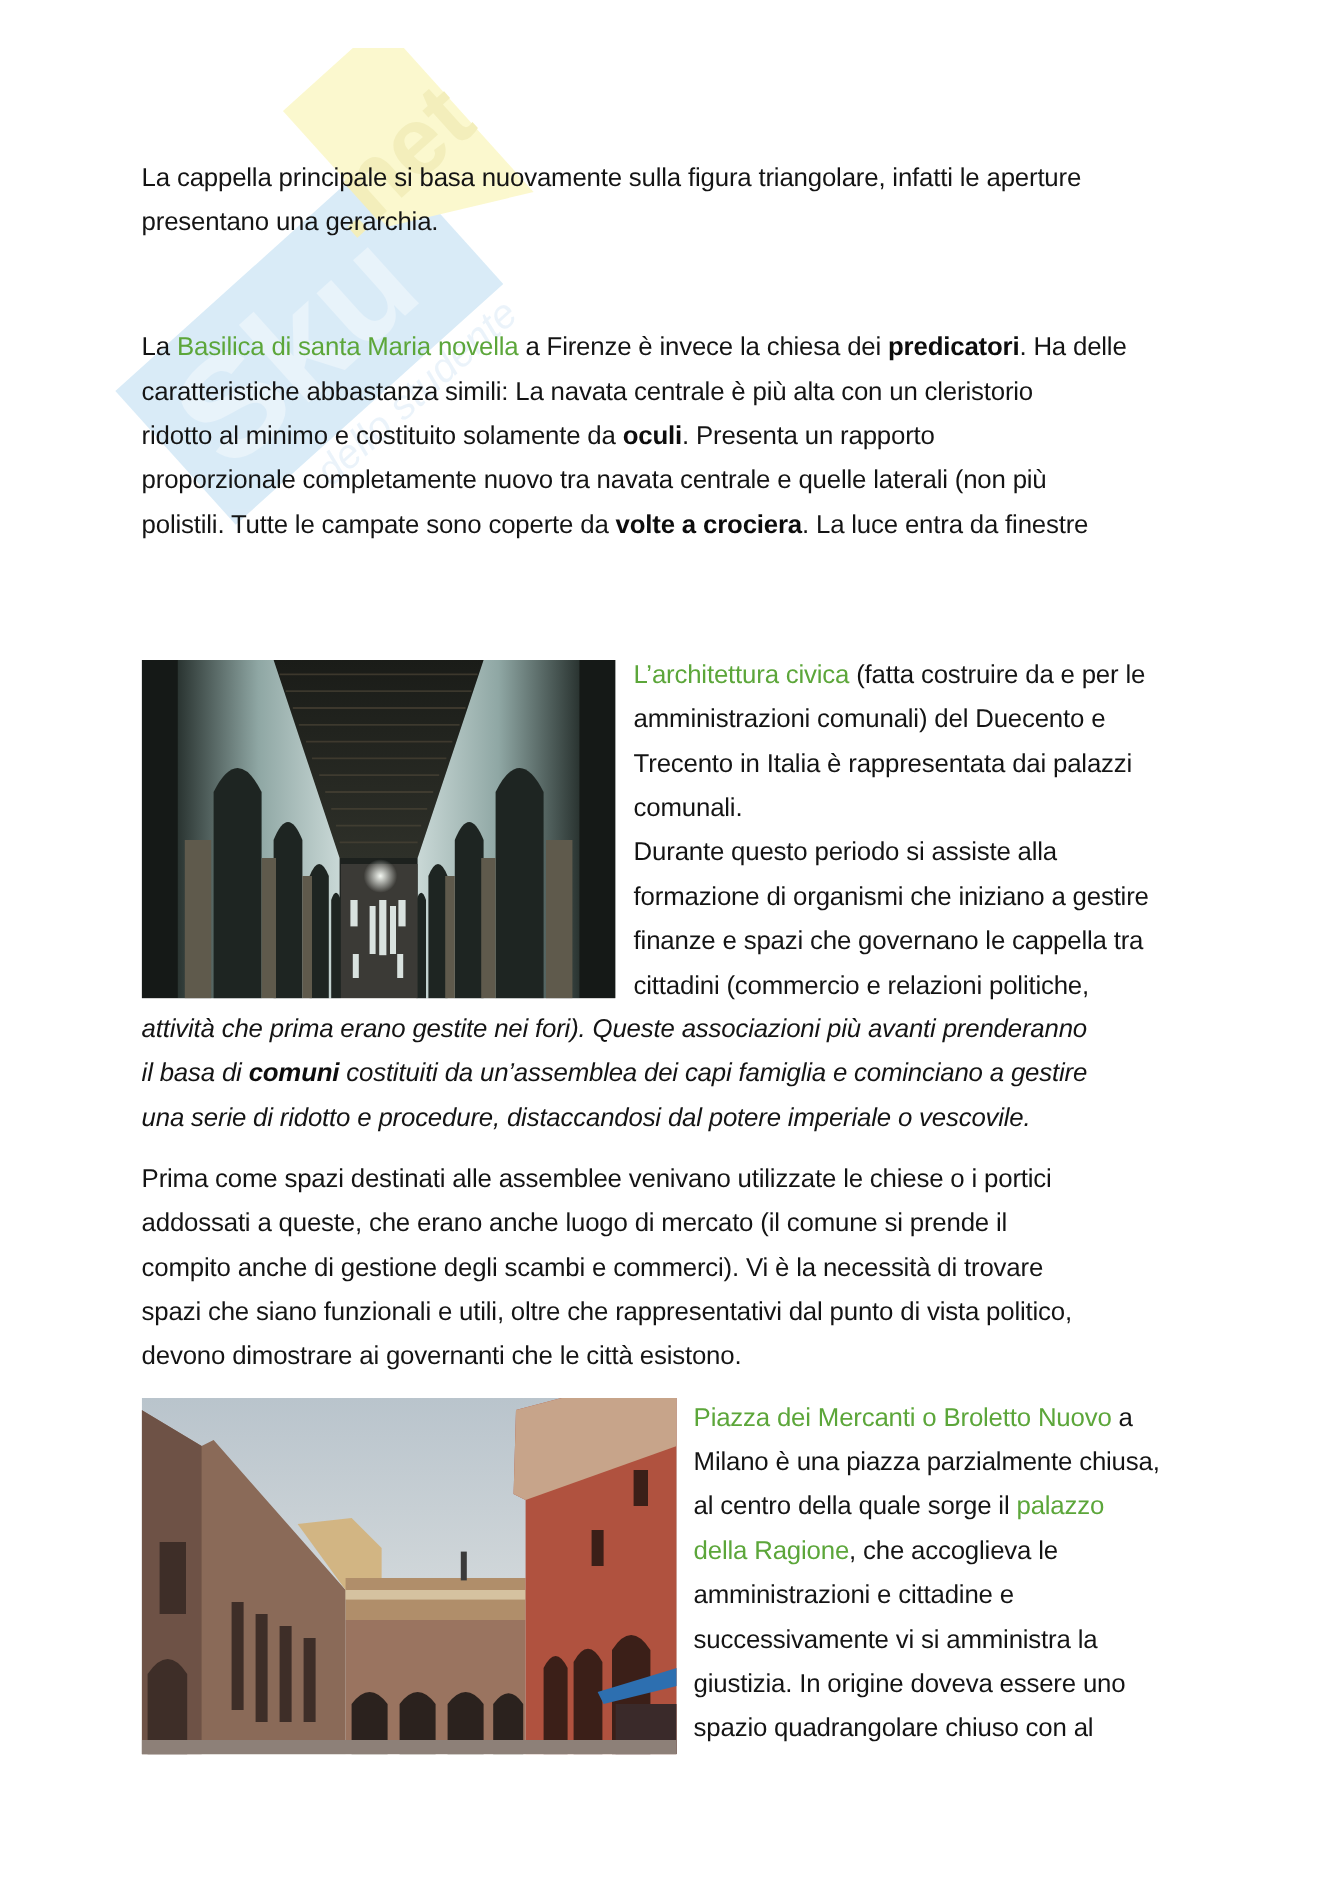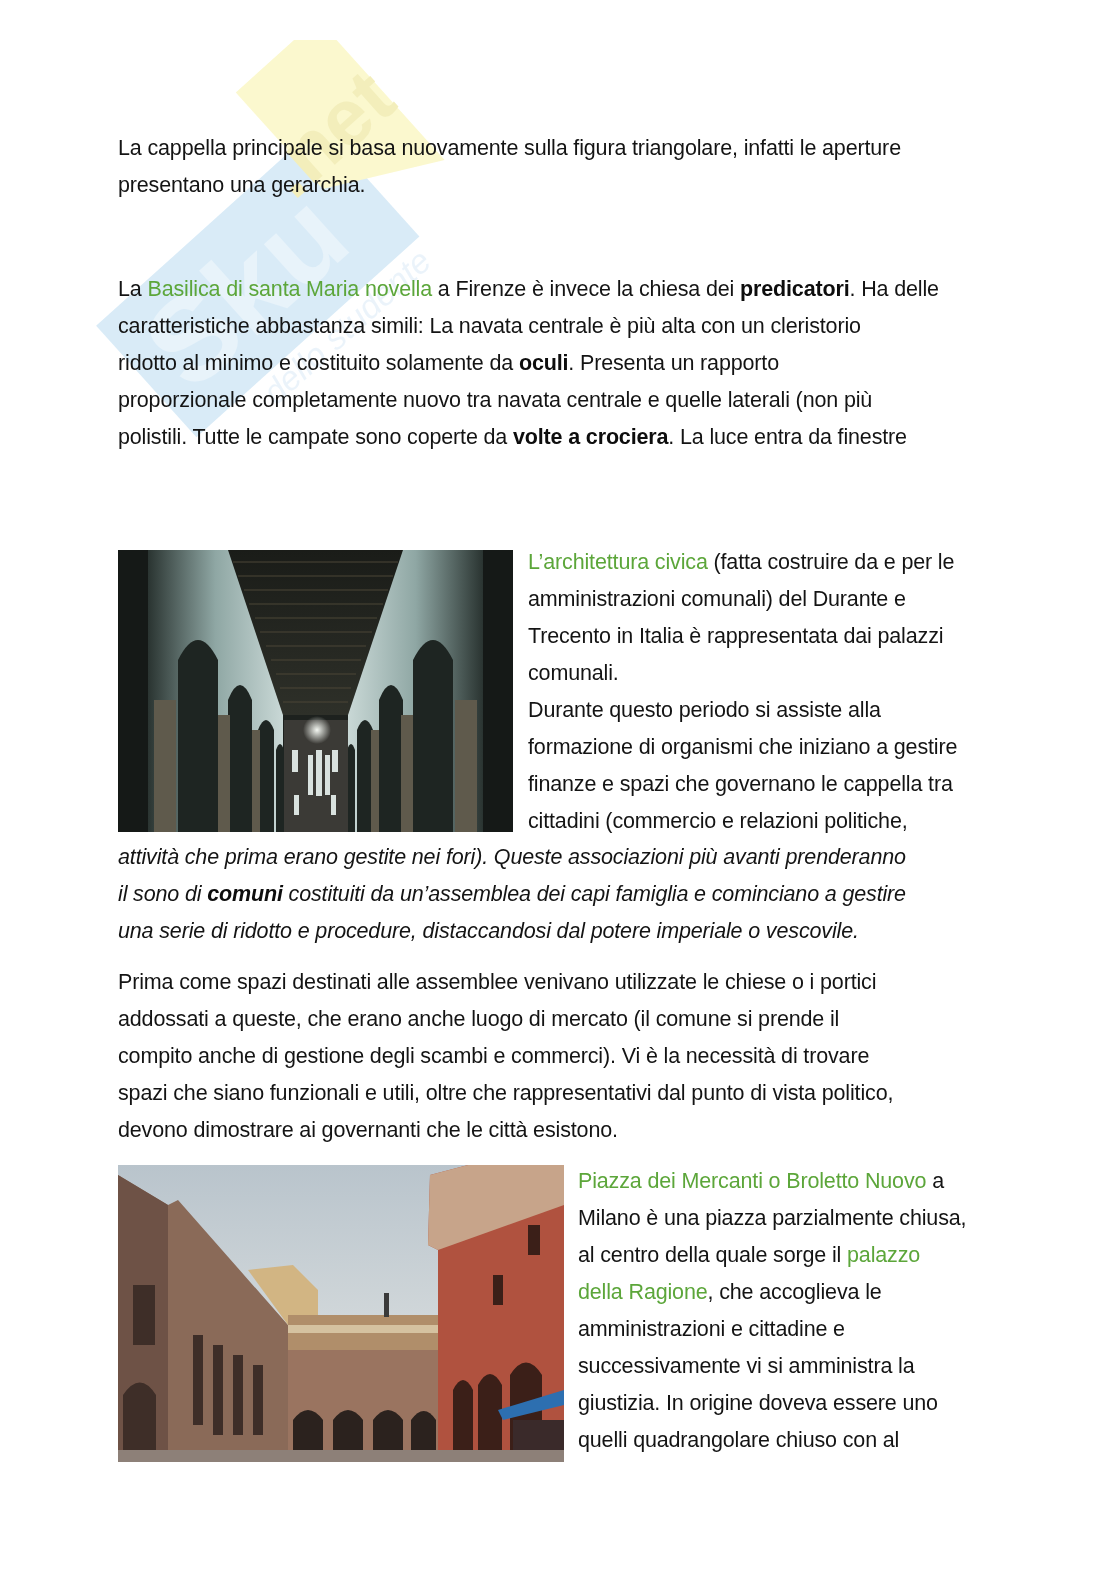"amministrazioni comunali) del Durante e" span.line { text: Durante -> Duecento }
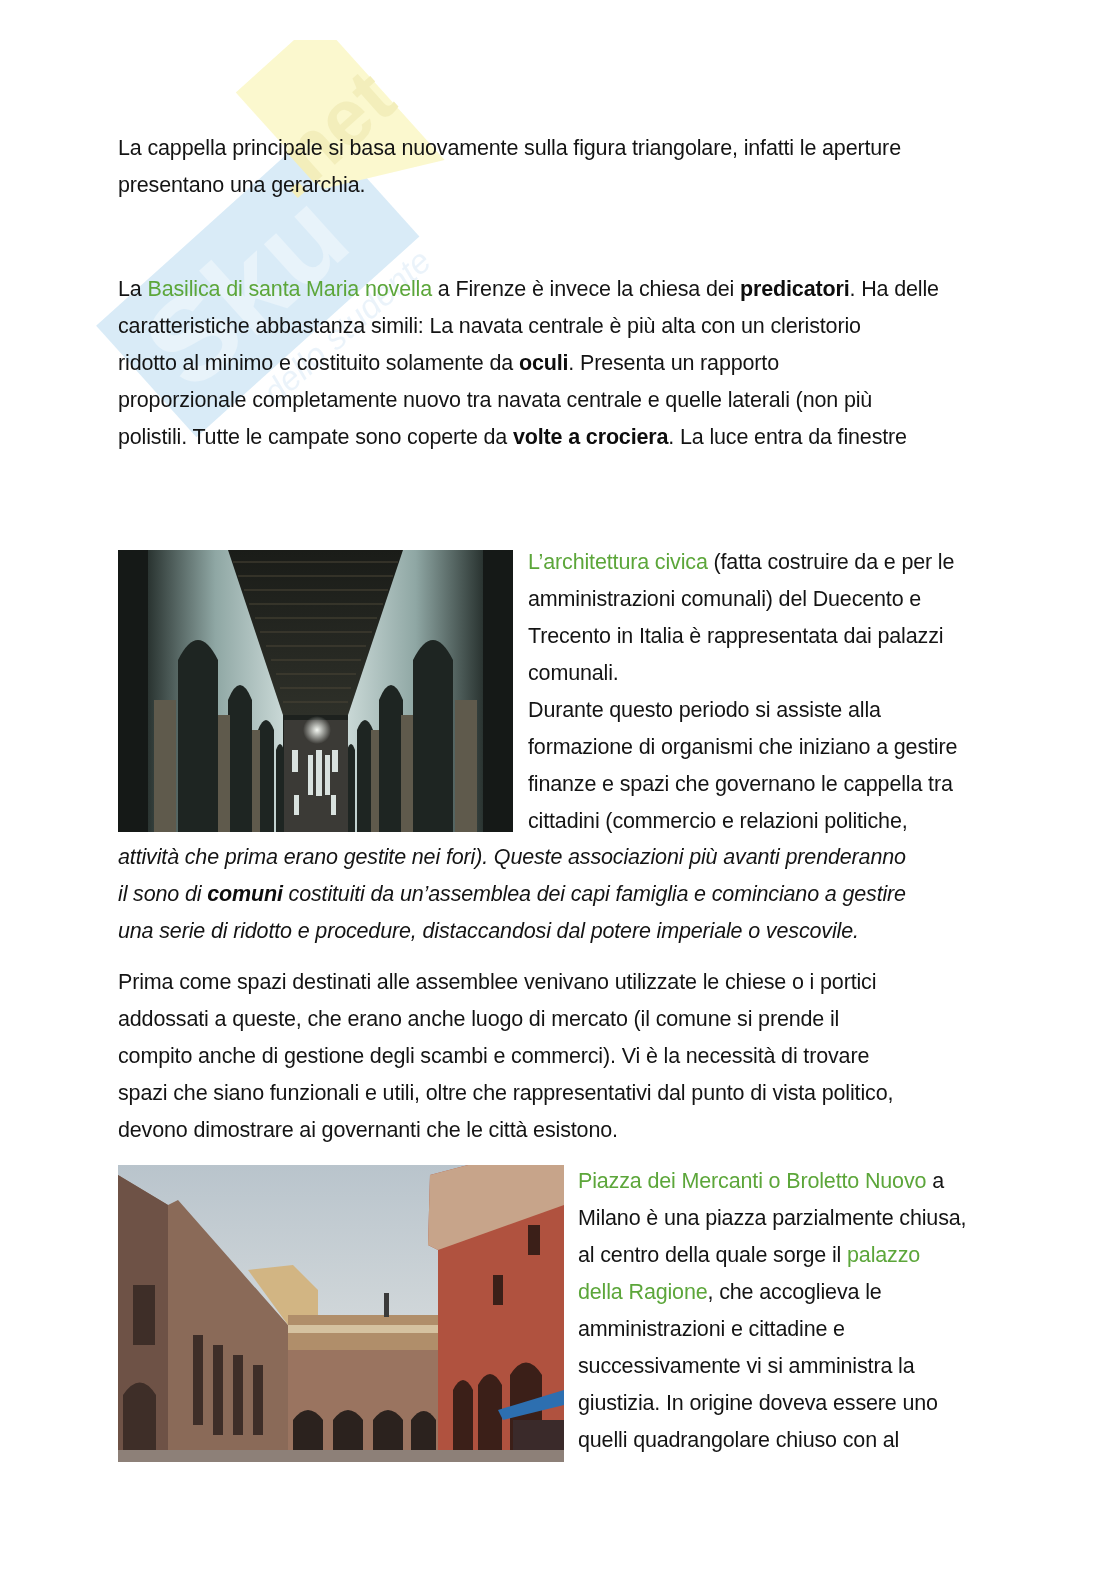"il sono di" span { text: sono -> basa }
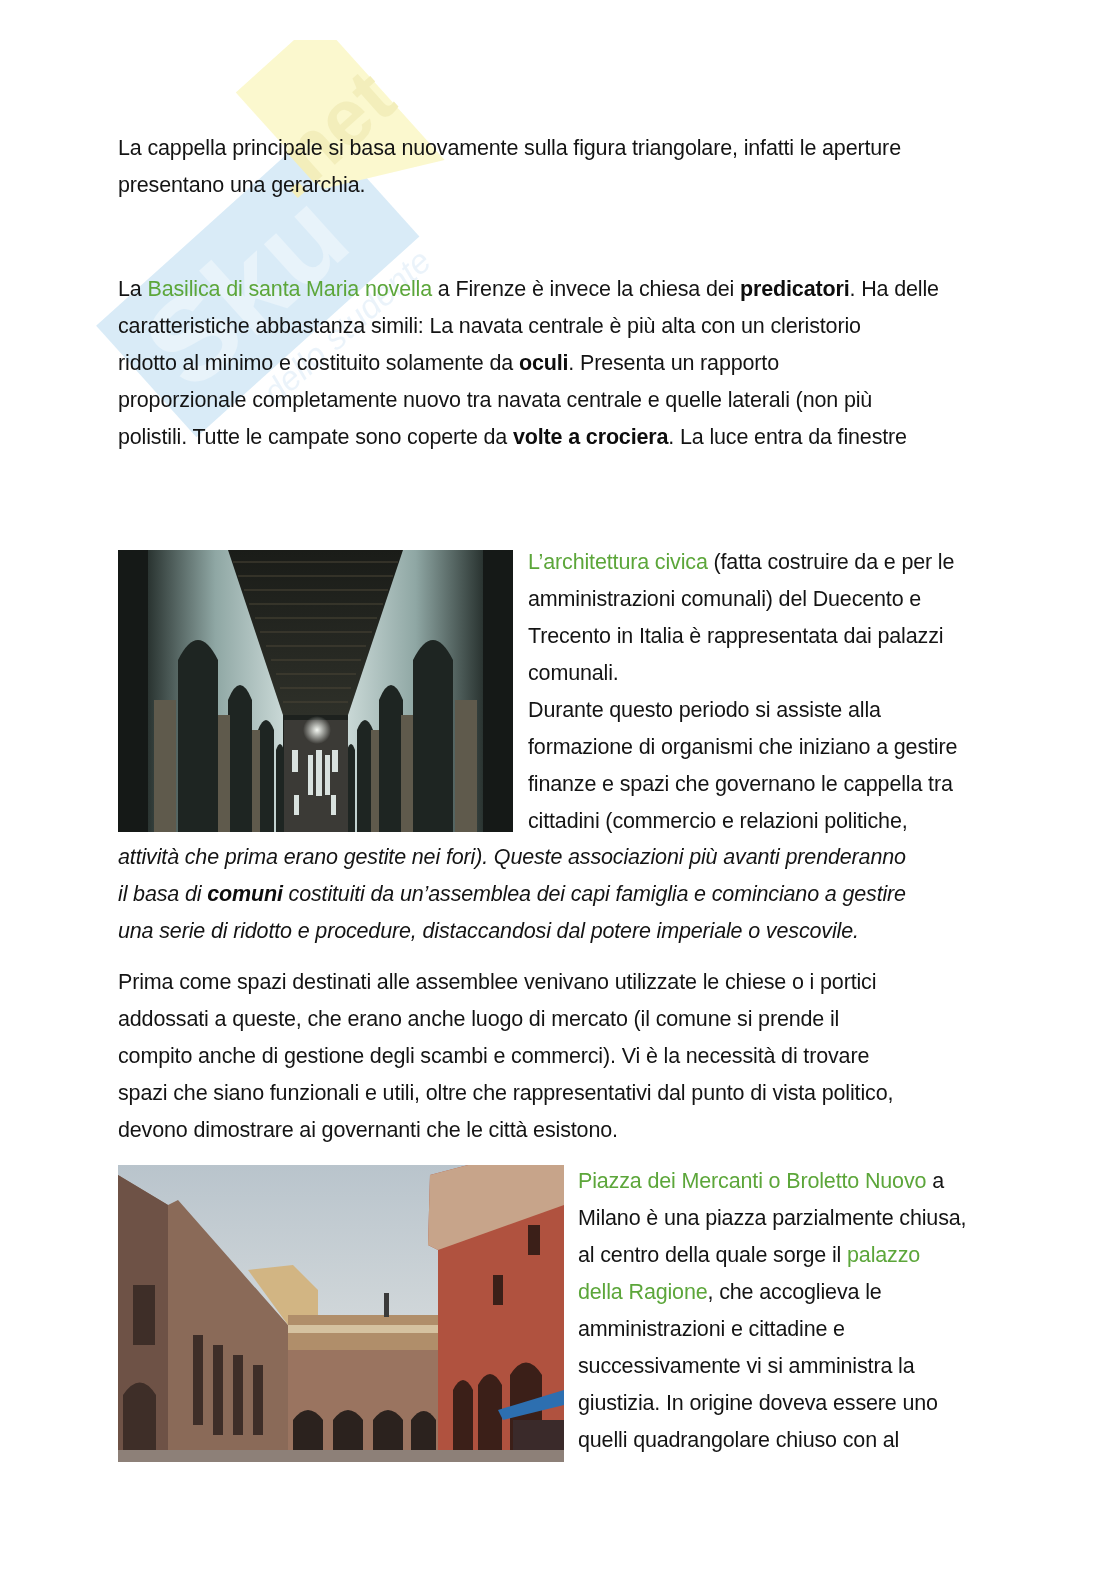"quelli quadrangolare chiuso con al" span.line { text: quelli -> spazio }
